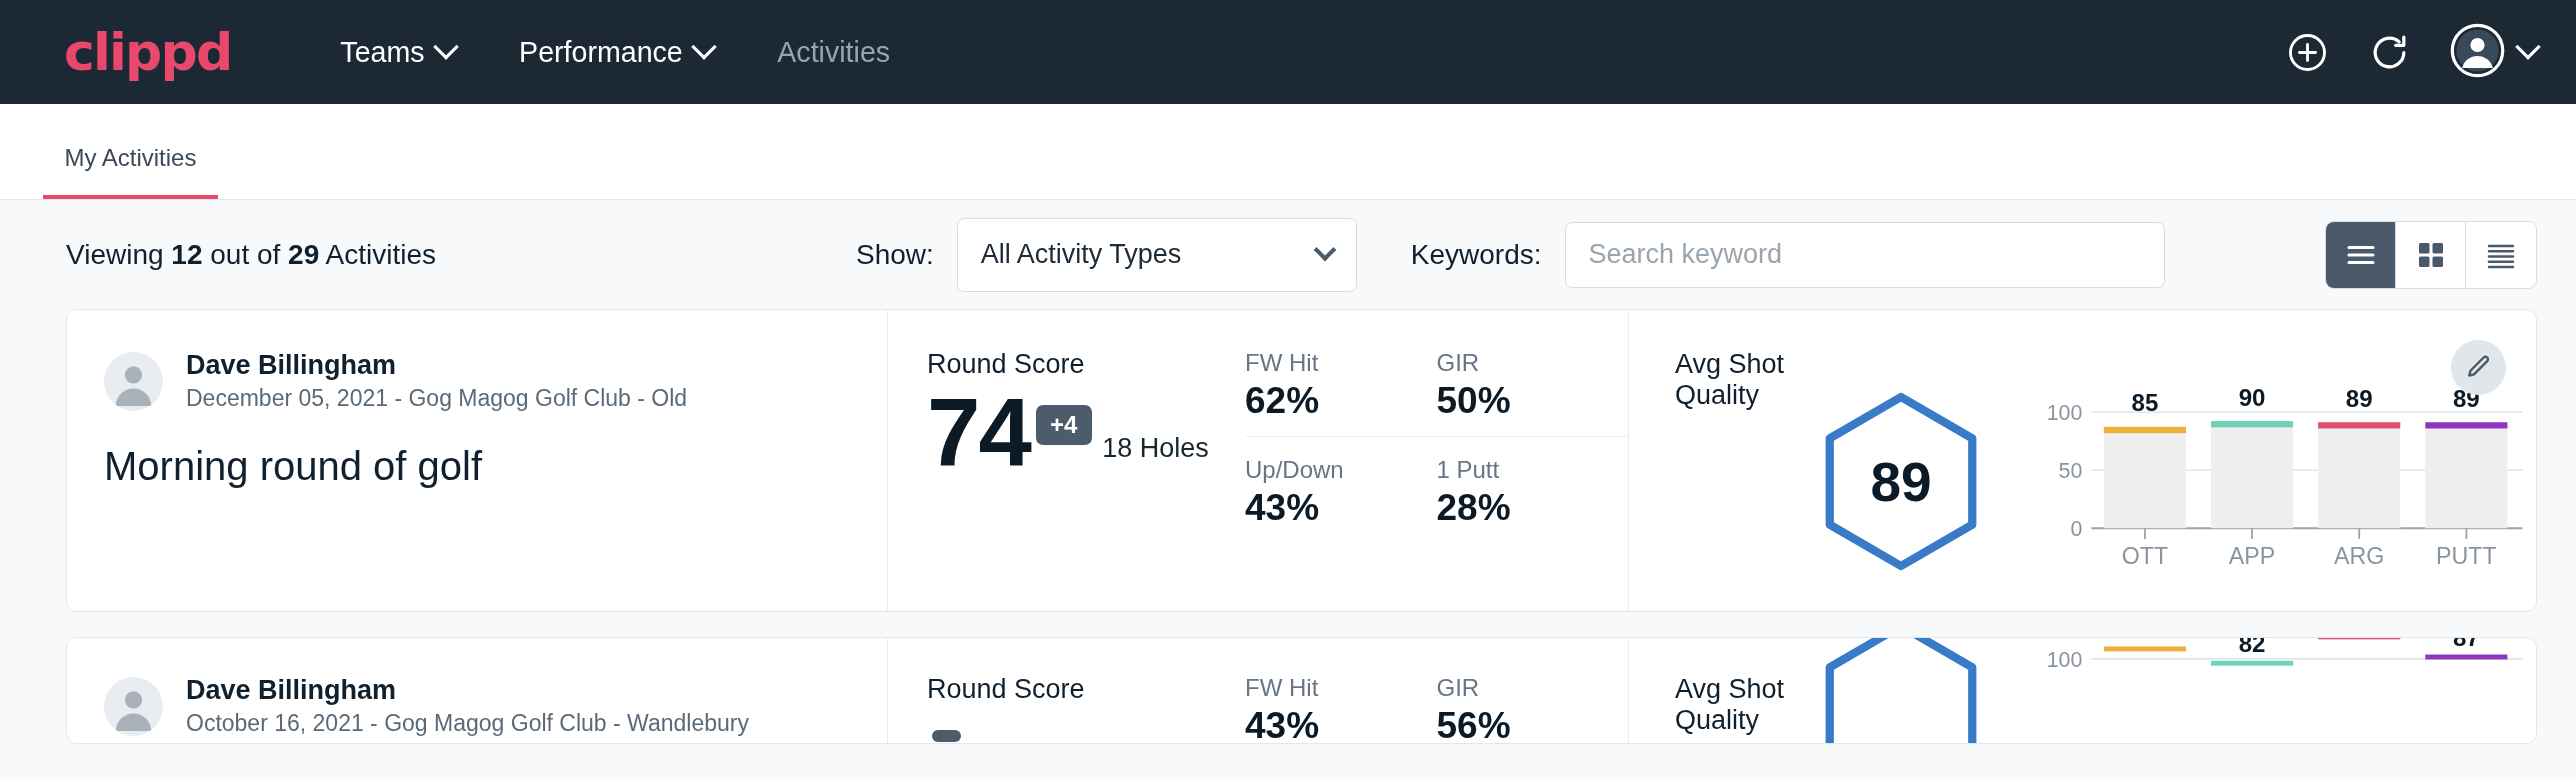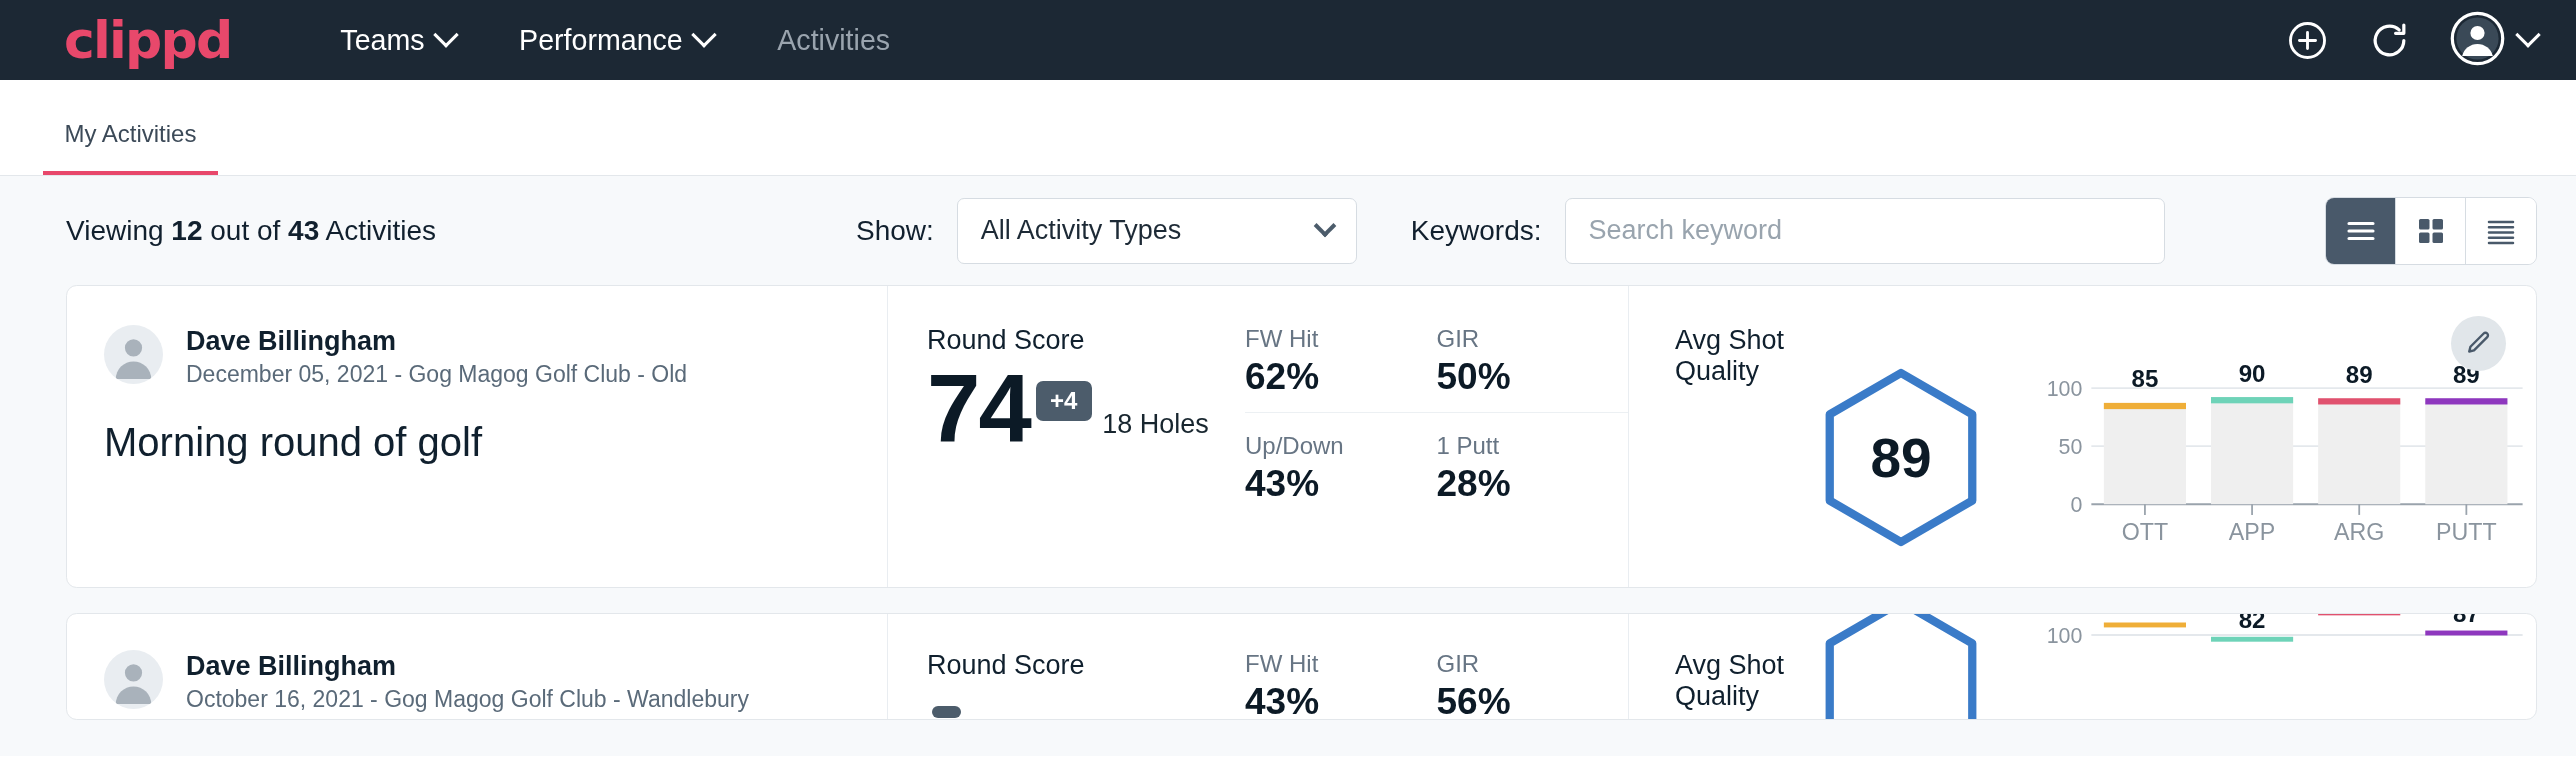"clippd" .topnav { height: 80px -> 104px }
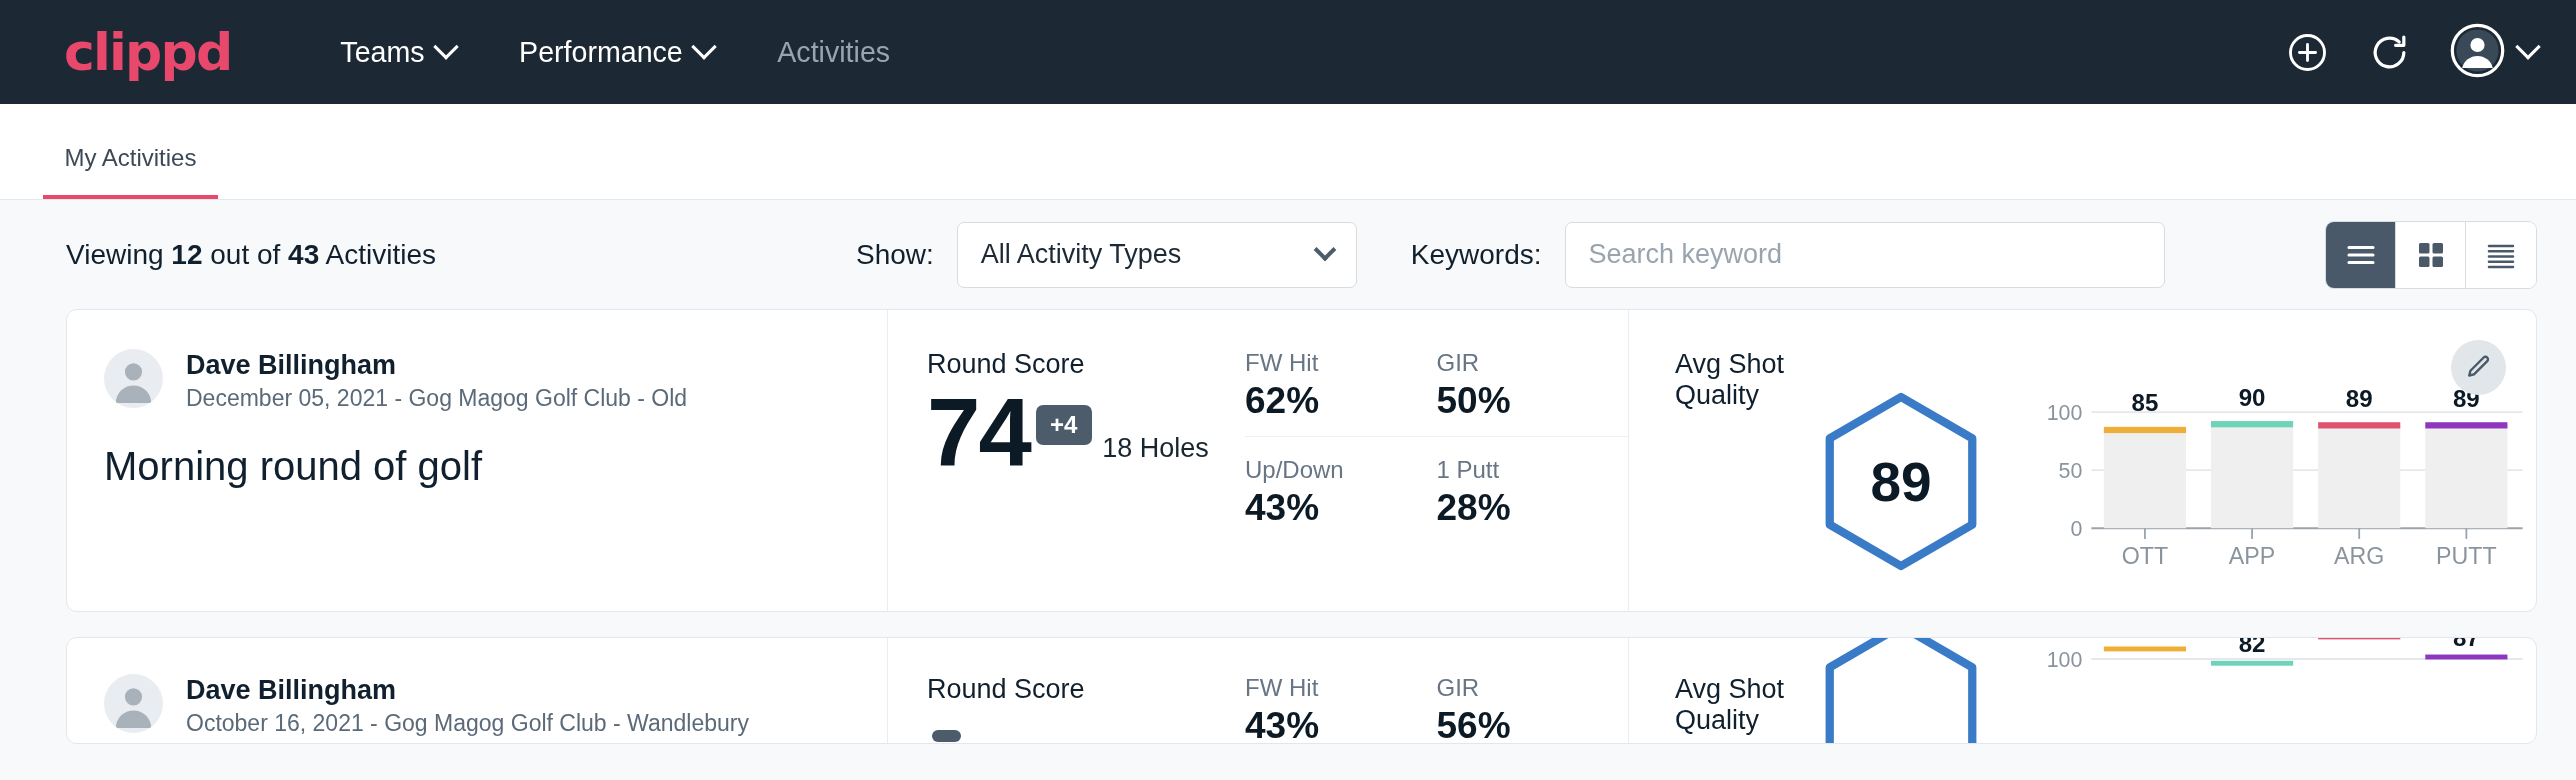"43" b { text: 43 -> 29 }
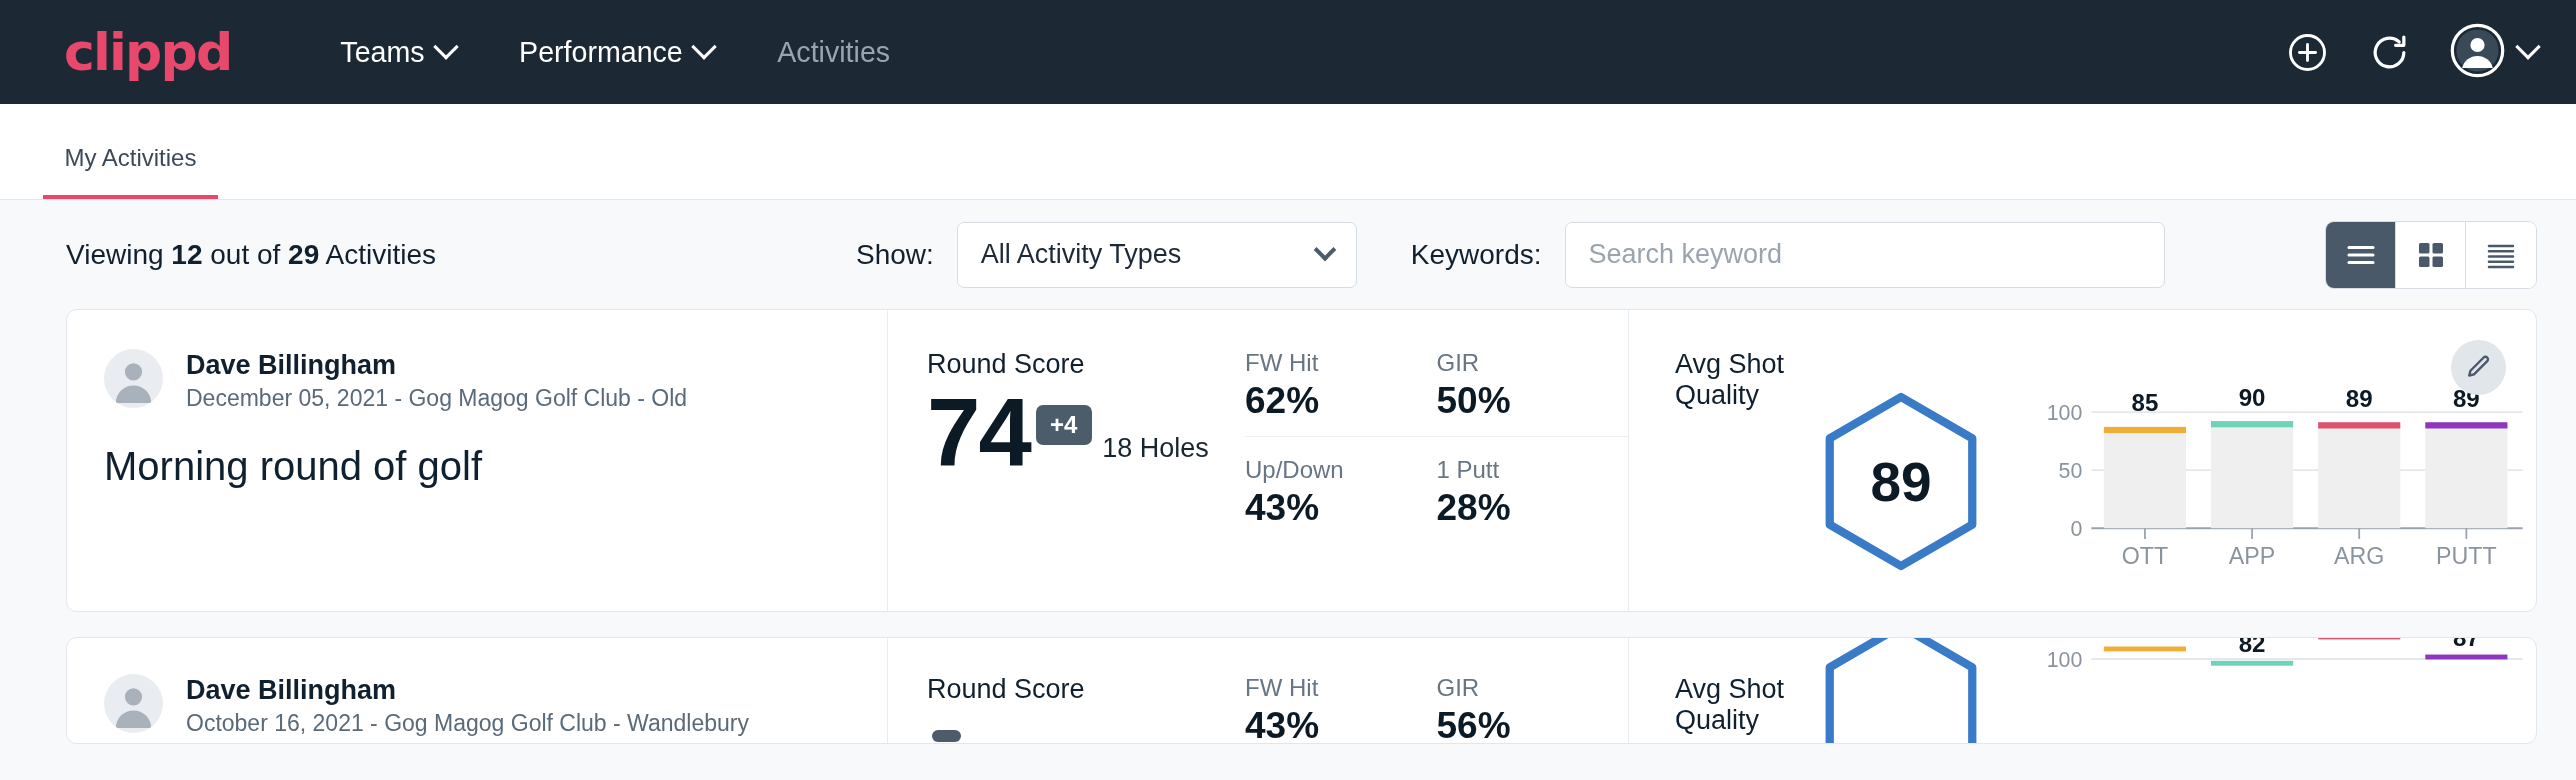"All Activity Types" .select { height: 66px -> 74px }
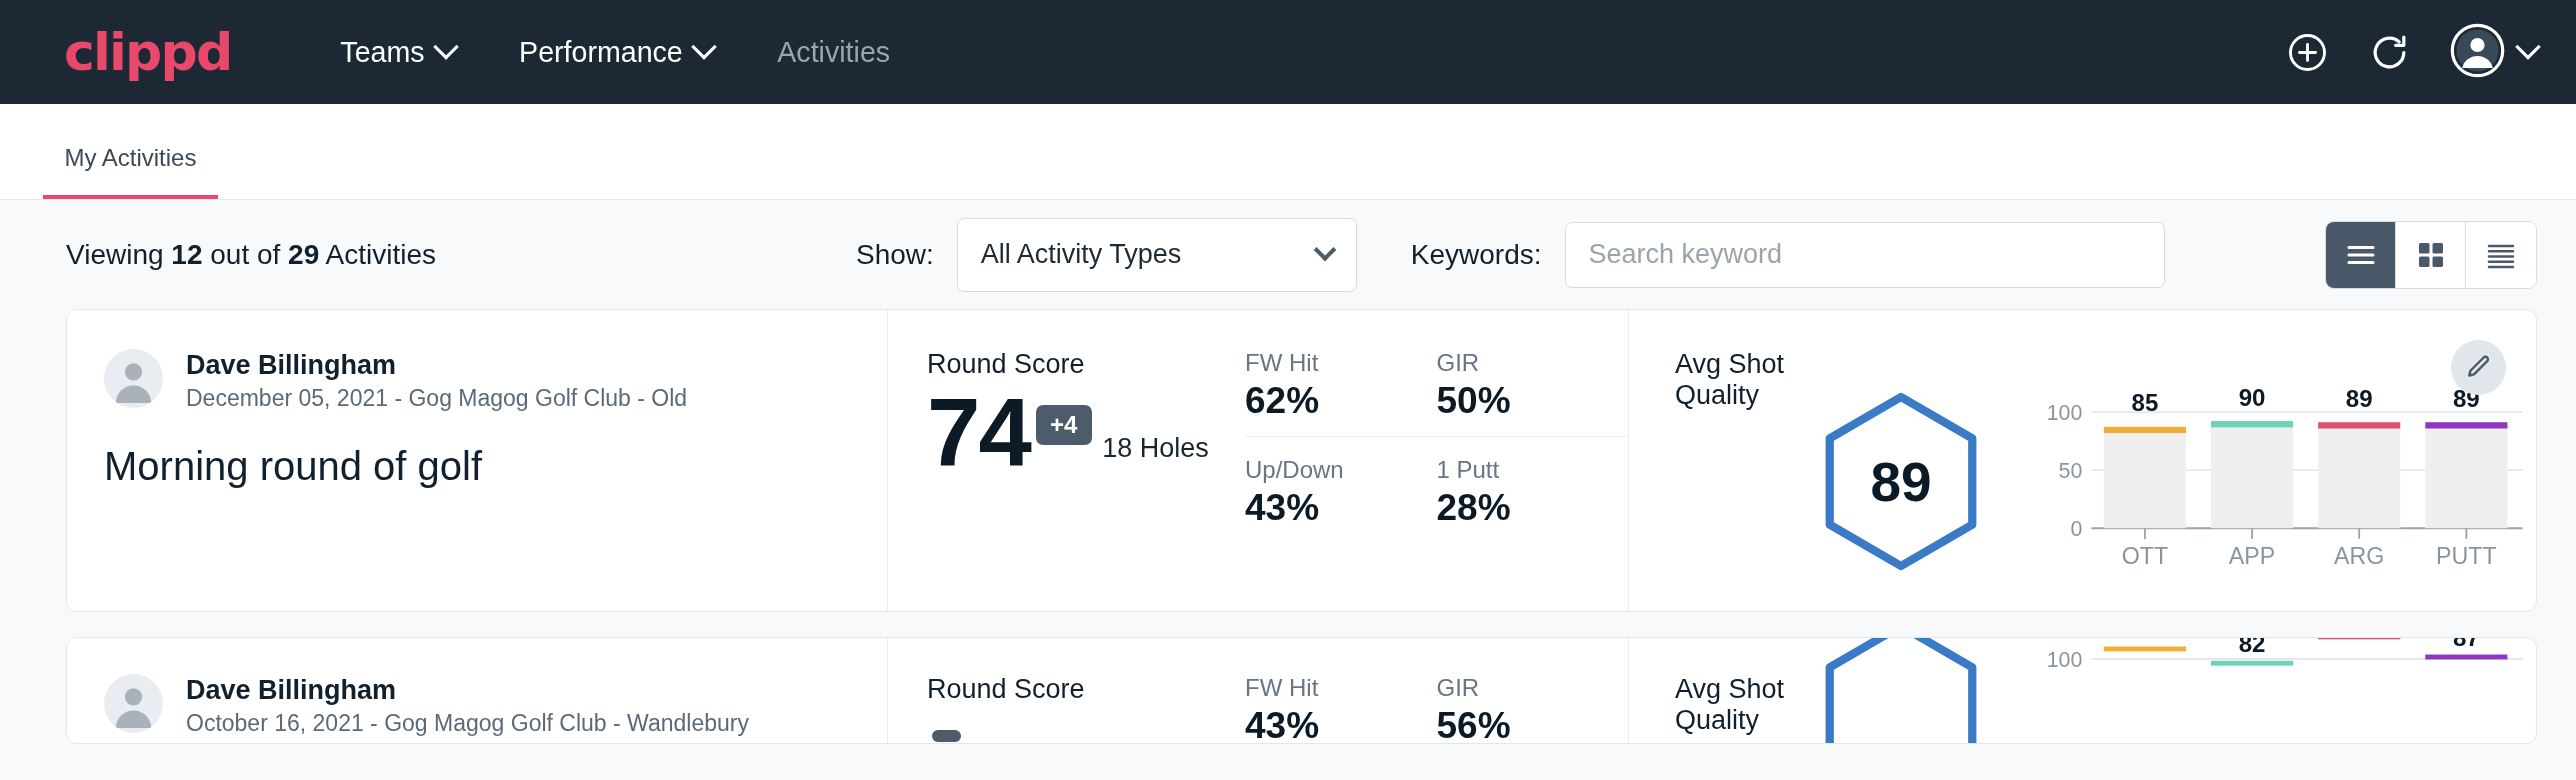"Dave Billingham" .person { align-items: none -> center }
